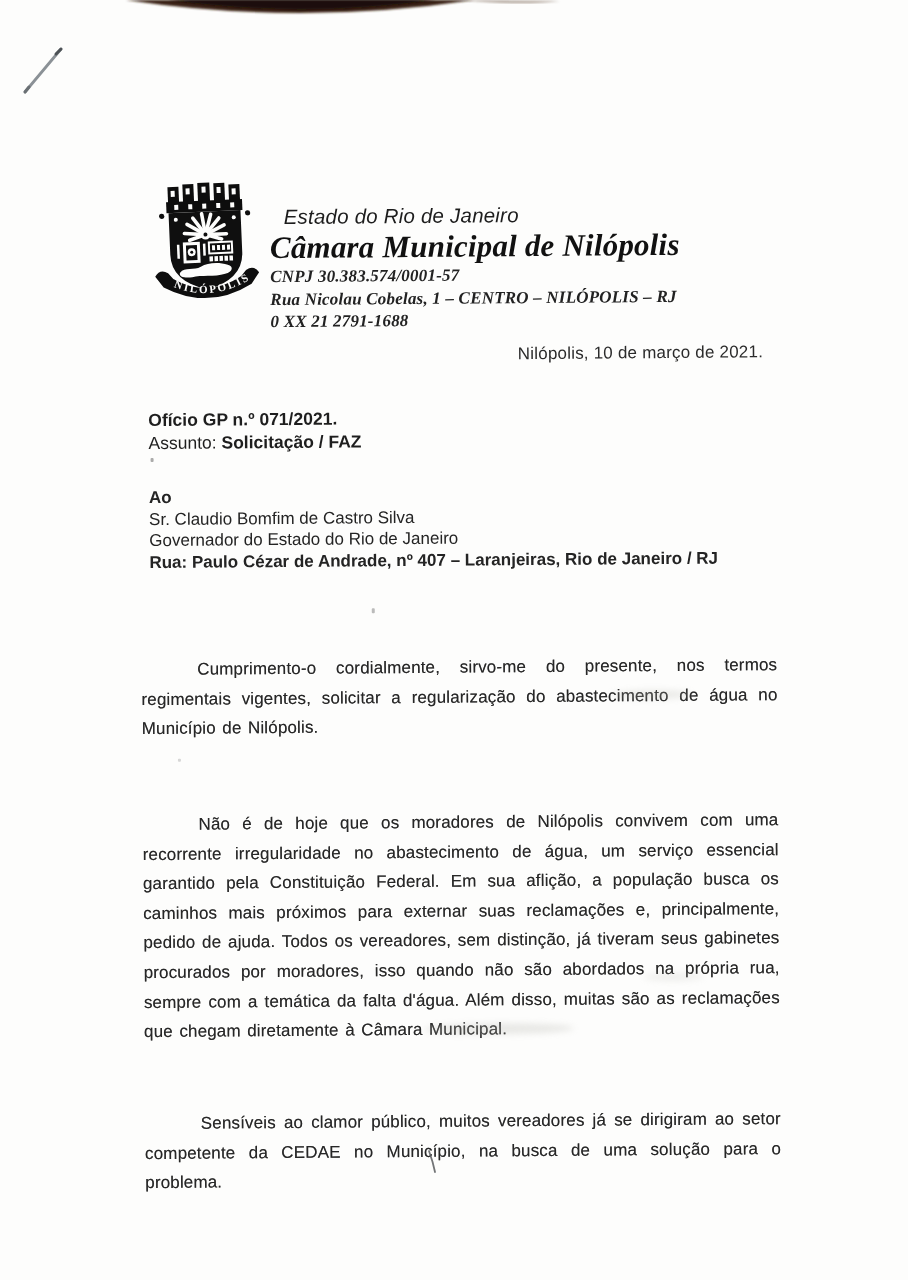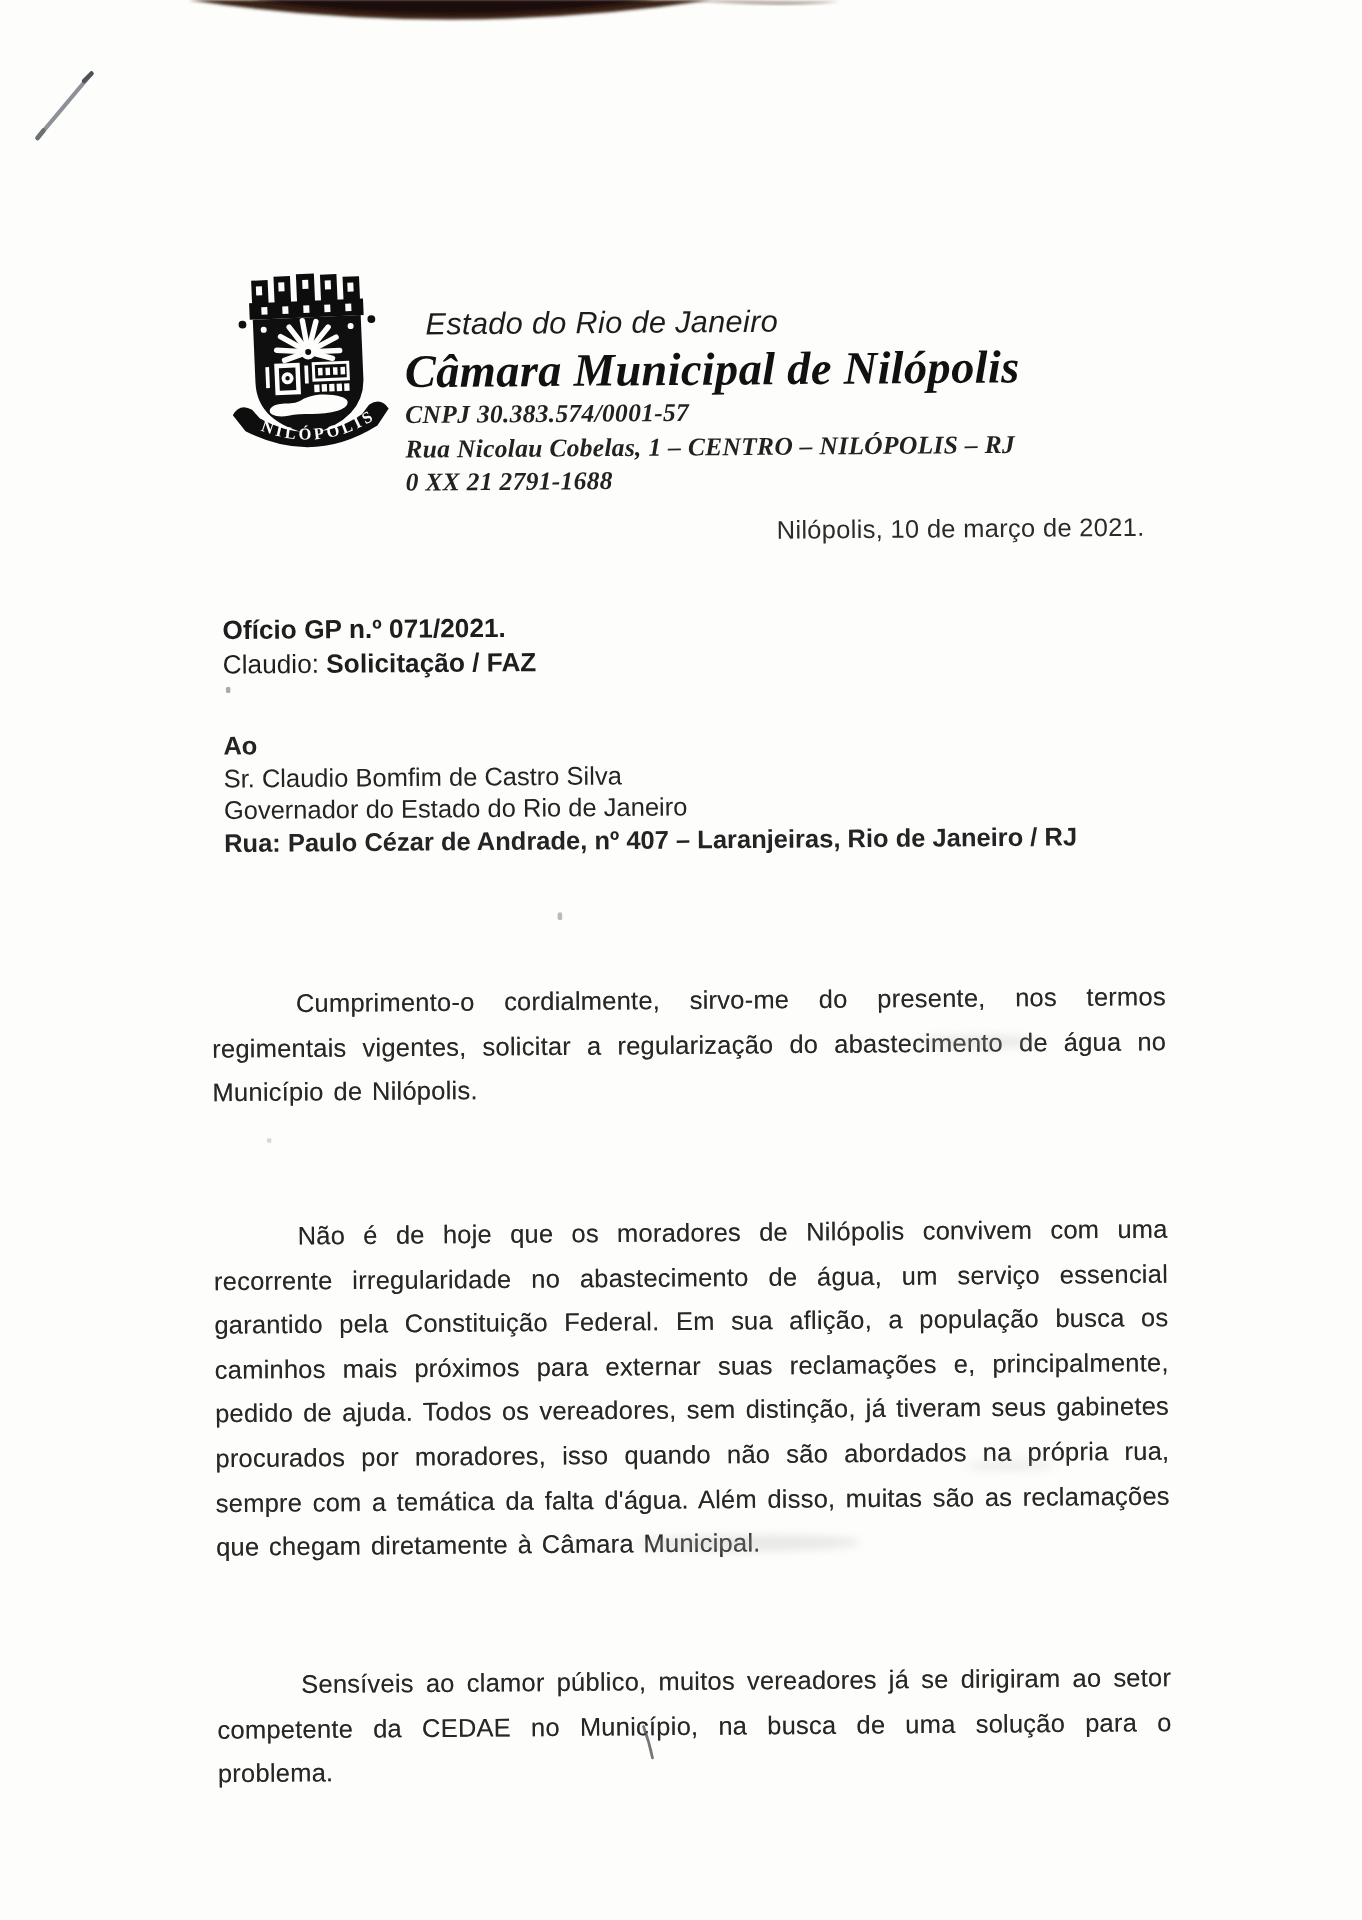"Claudio:" span { text: Claudio -> Assunto }
